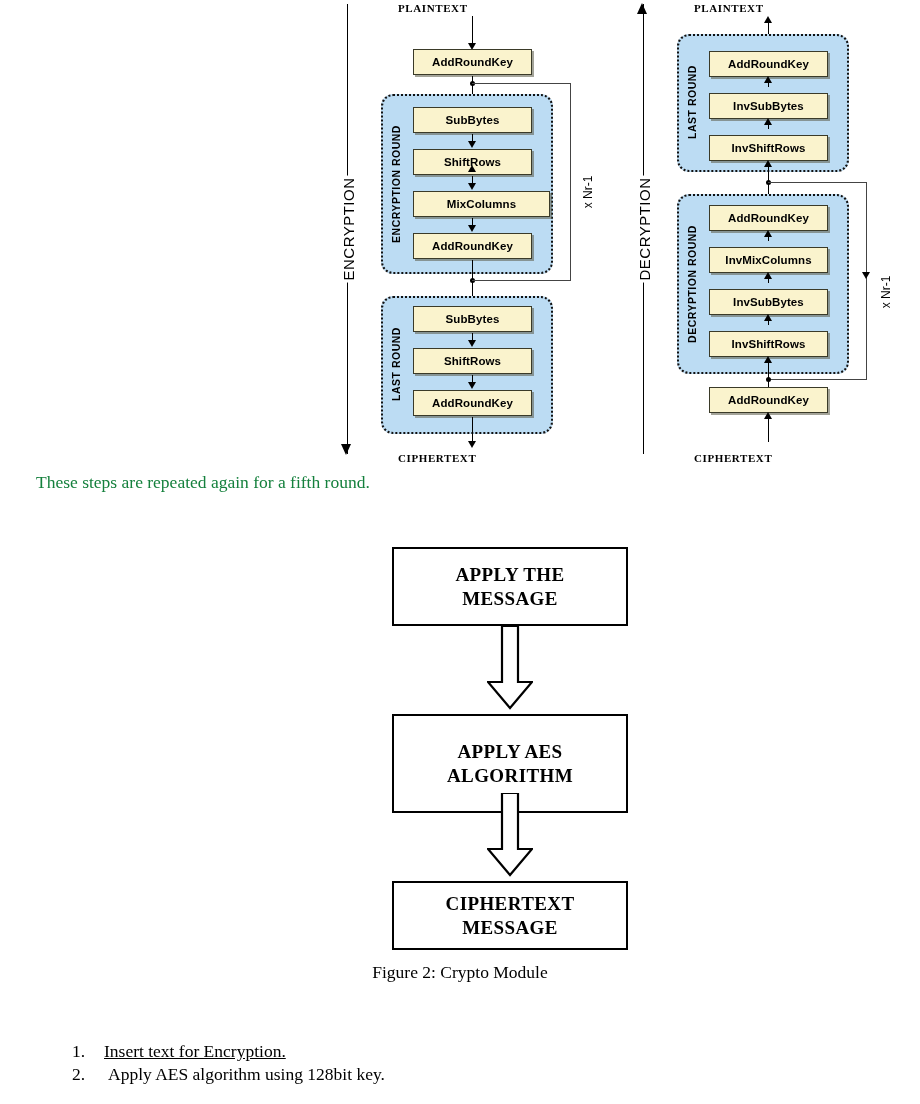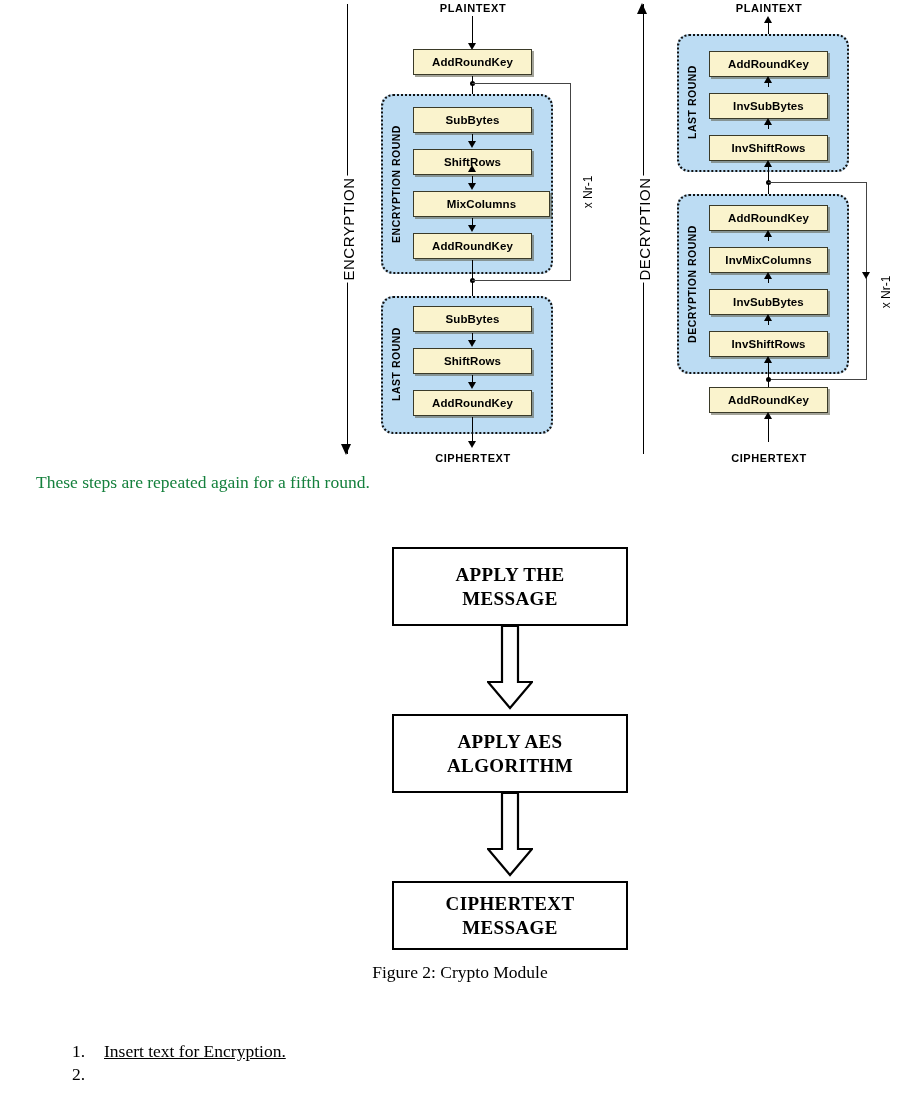"PLAINTEXT" .endpoint { font-family: Liberation Sans, sans-serif -> Liberation Serif, serif; text-align: center -> none }
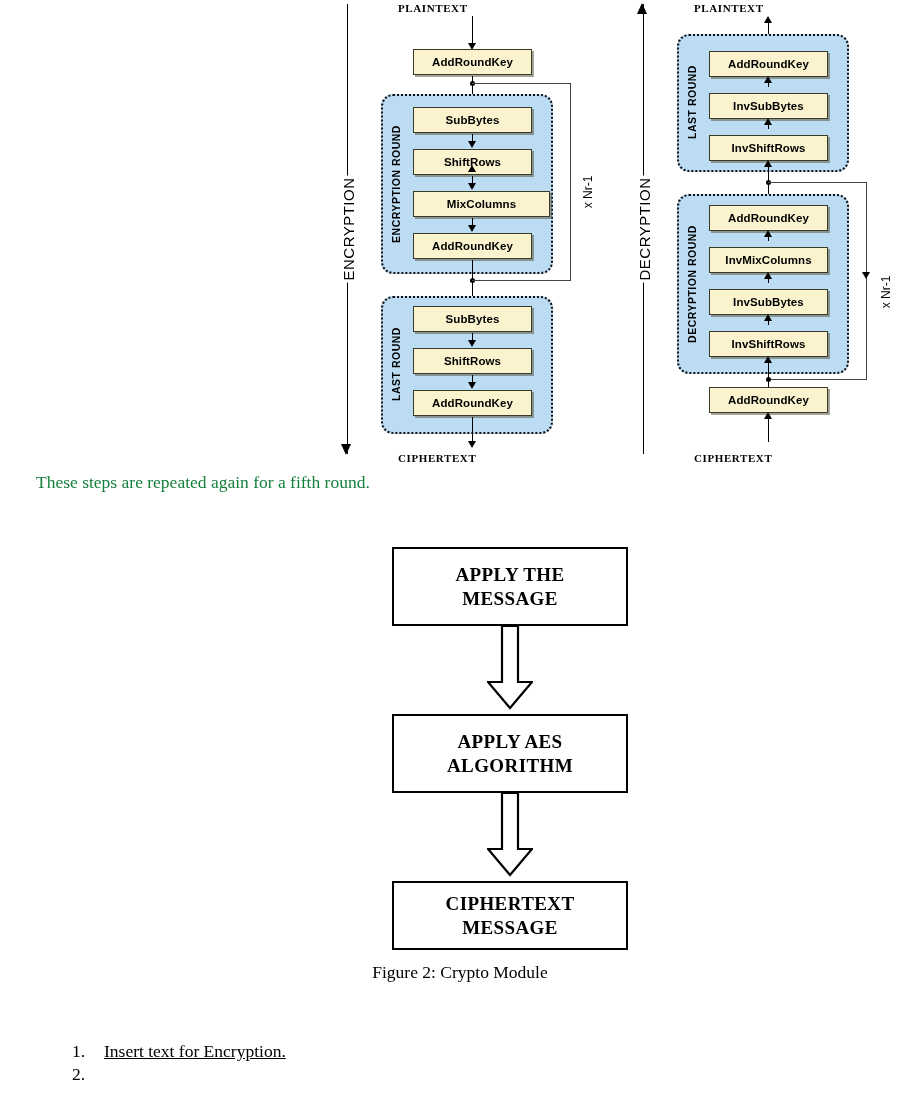"APPLY AES" div.cbox { height: 79px -> 99px }
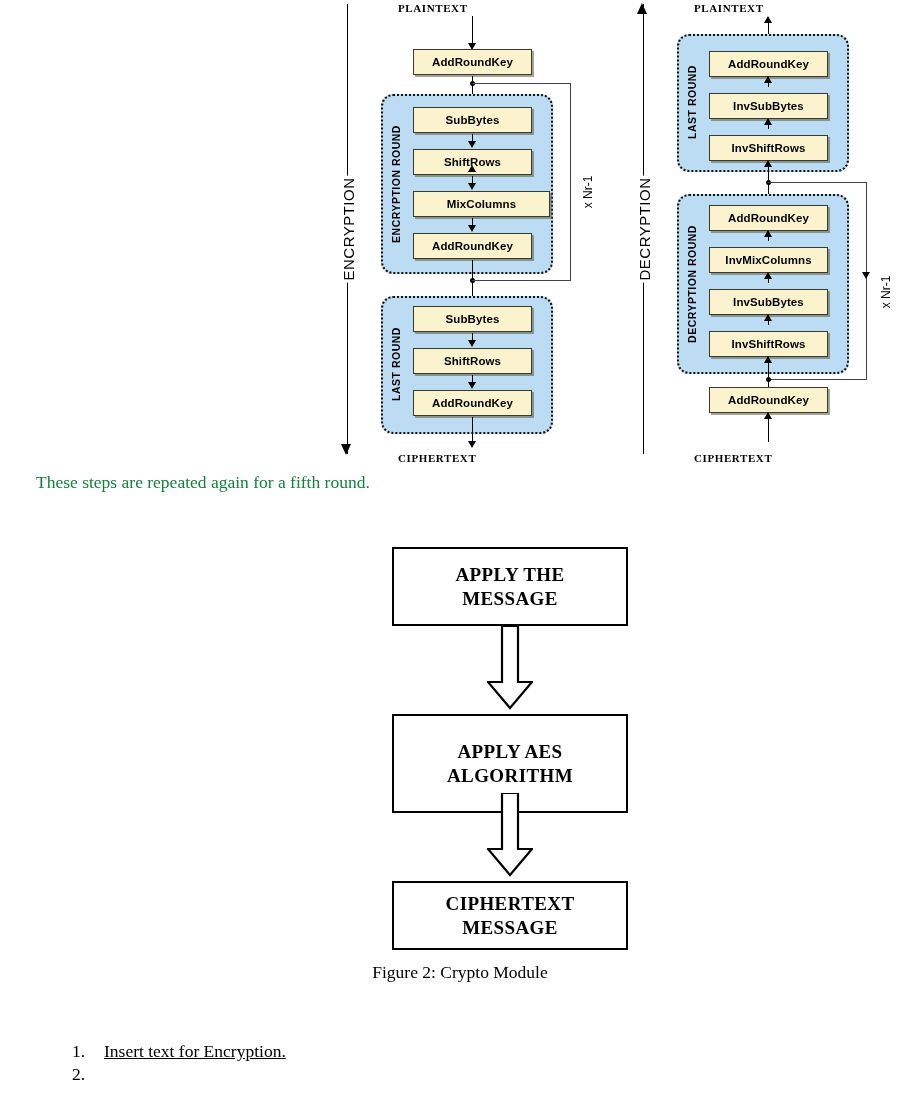"Apply AES algorithm using 128bit" div.list-text { html: none -> <div>Apply AES algorithm using 128bit key.</div> }
